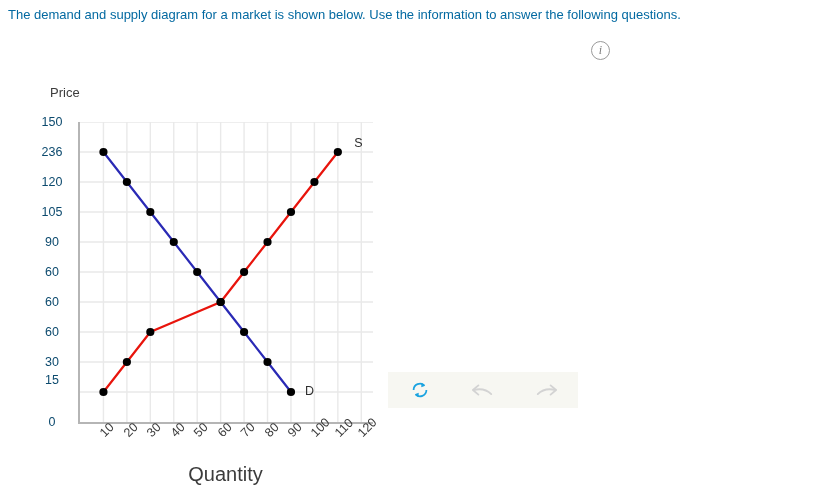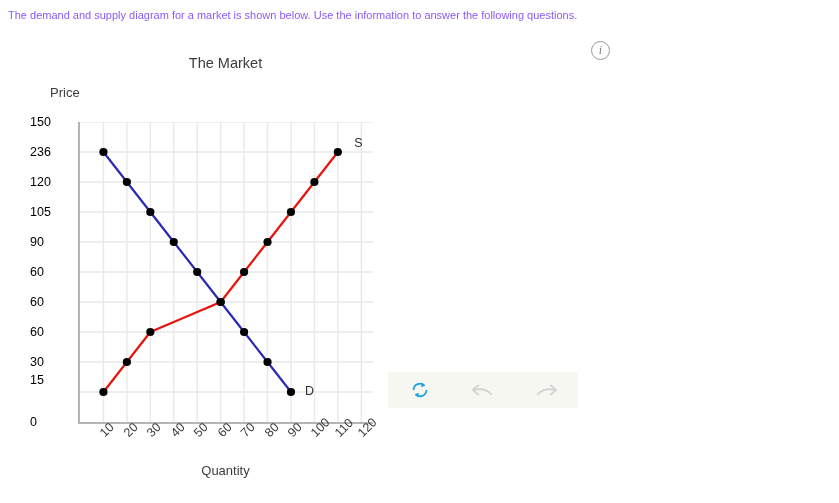"The demand and supply diagram" #prompt-text { color: #8b5cf6 -> #0369a1; font-size: 11px -> 13px }
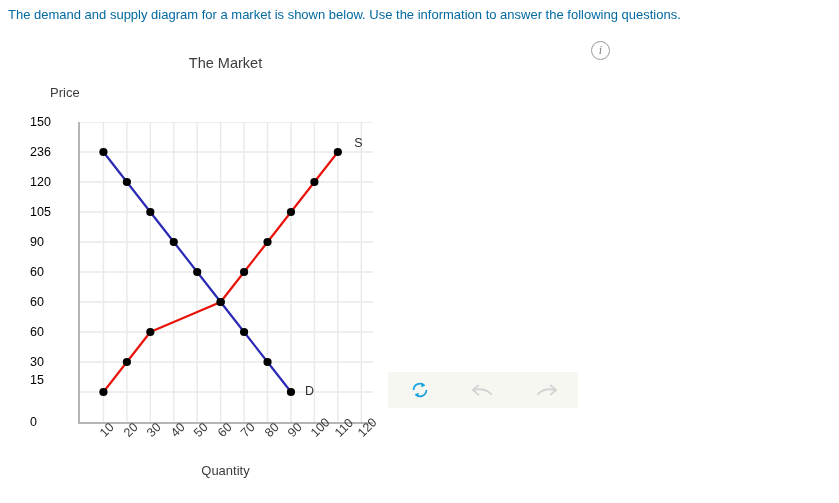"The Market" div { html: <div>The Market</div> -> none }
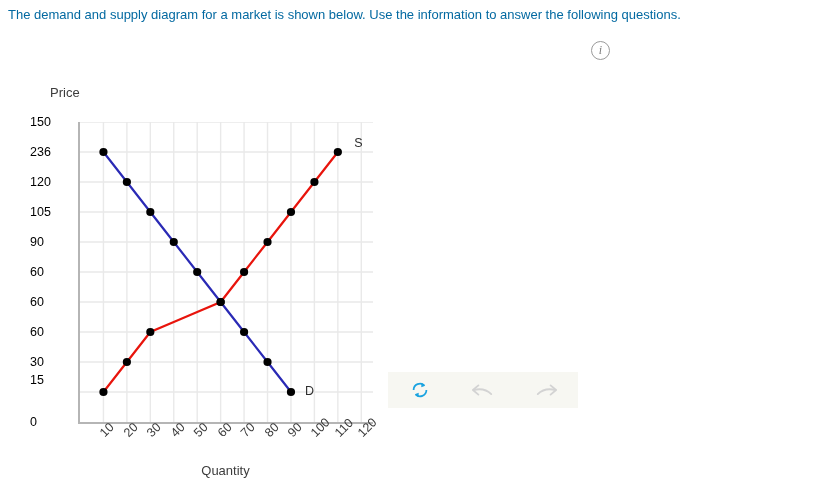"150" .ytick { color: #000000 -> #0c4a6e; text-align: left -> center }
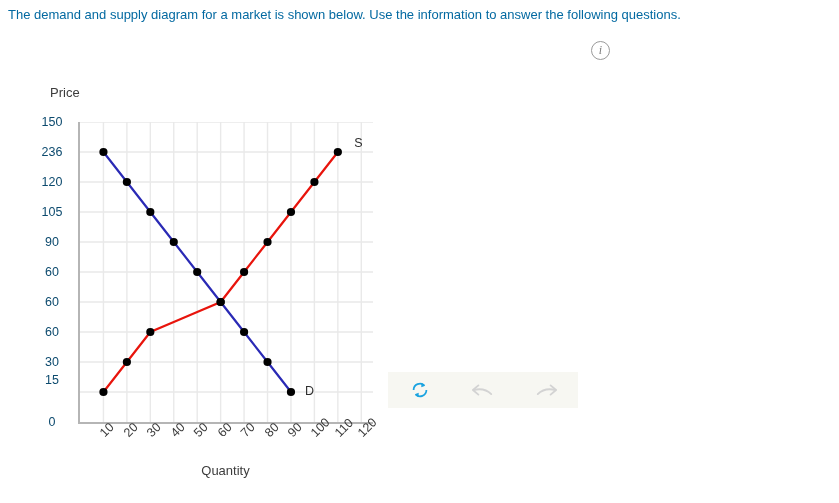"Quantity" #x-axis-title { font-size: 13px -> 20px }
